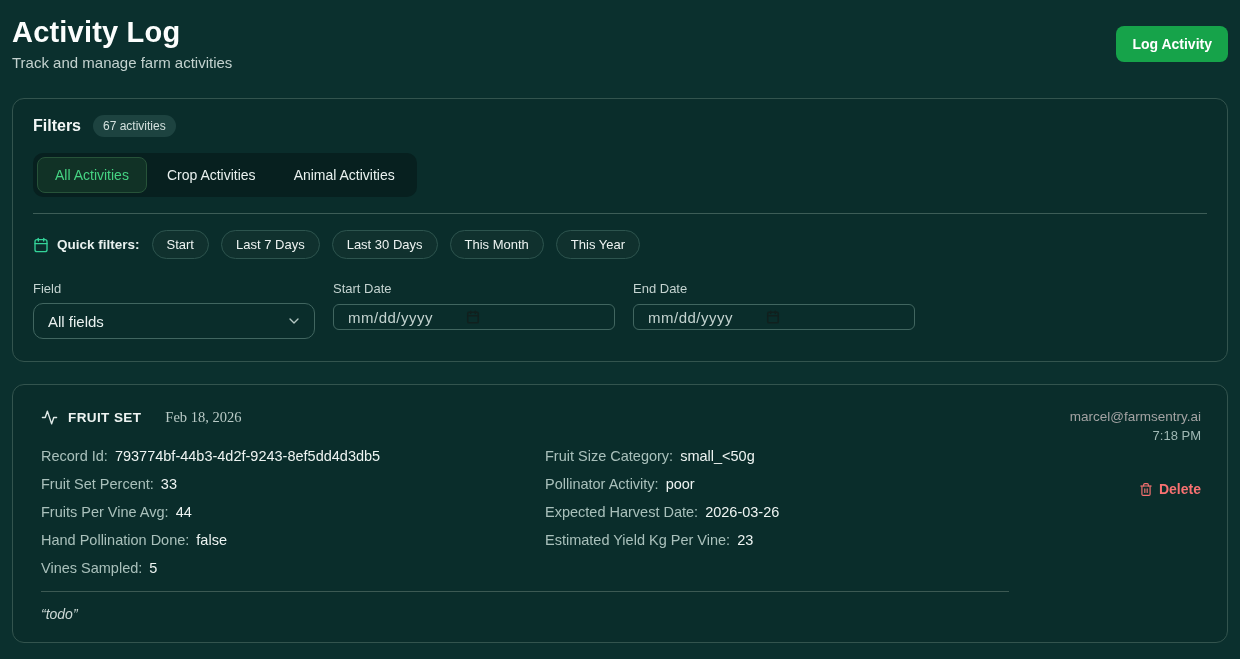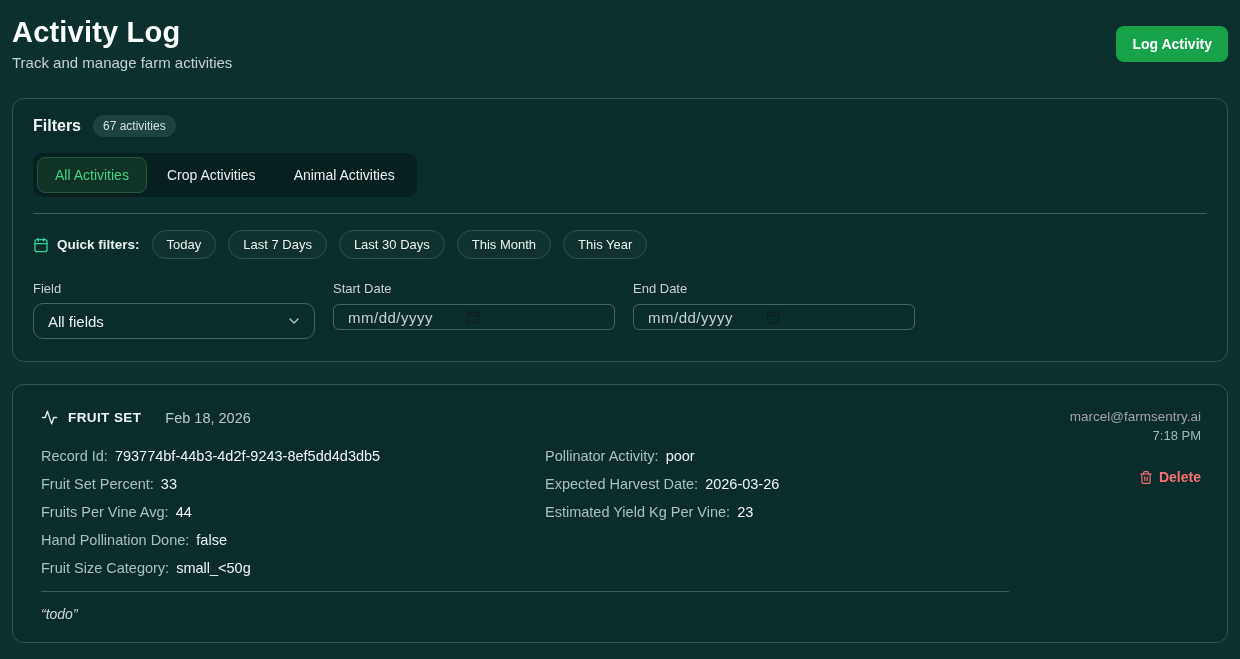"Today" button.pill { text: Today -> Start }
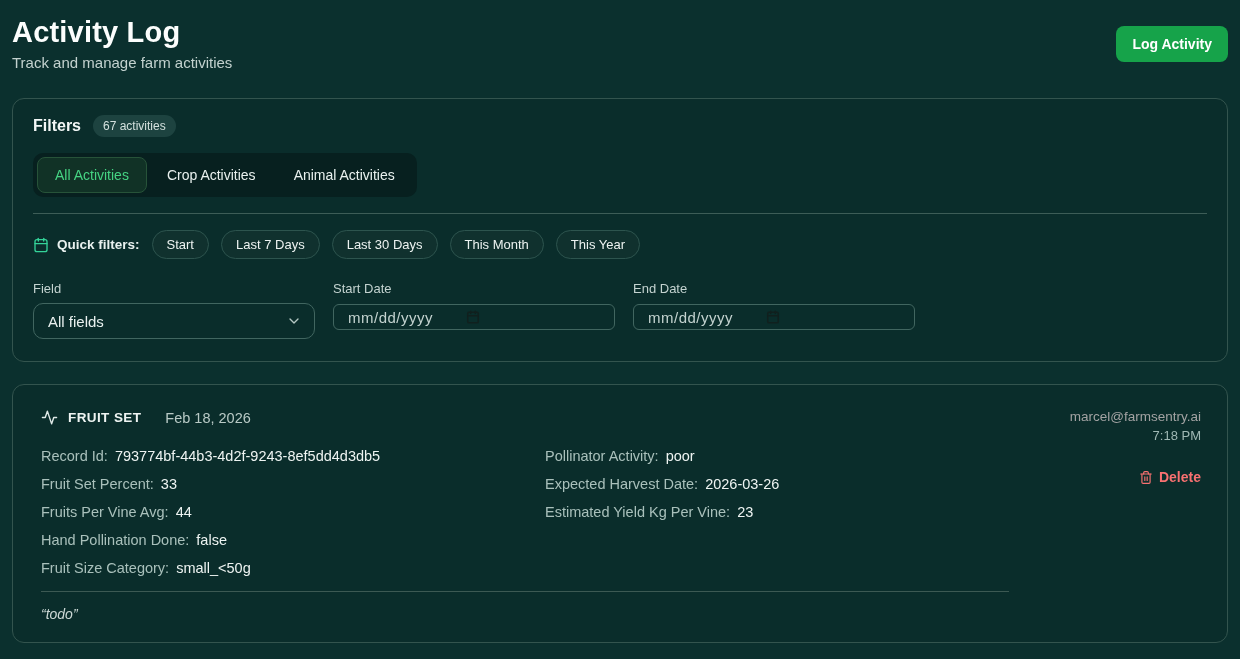"Feb 18, 2026" .act-date { font-family: none -> Liberation Serif, serif }
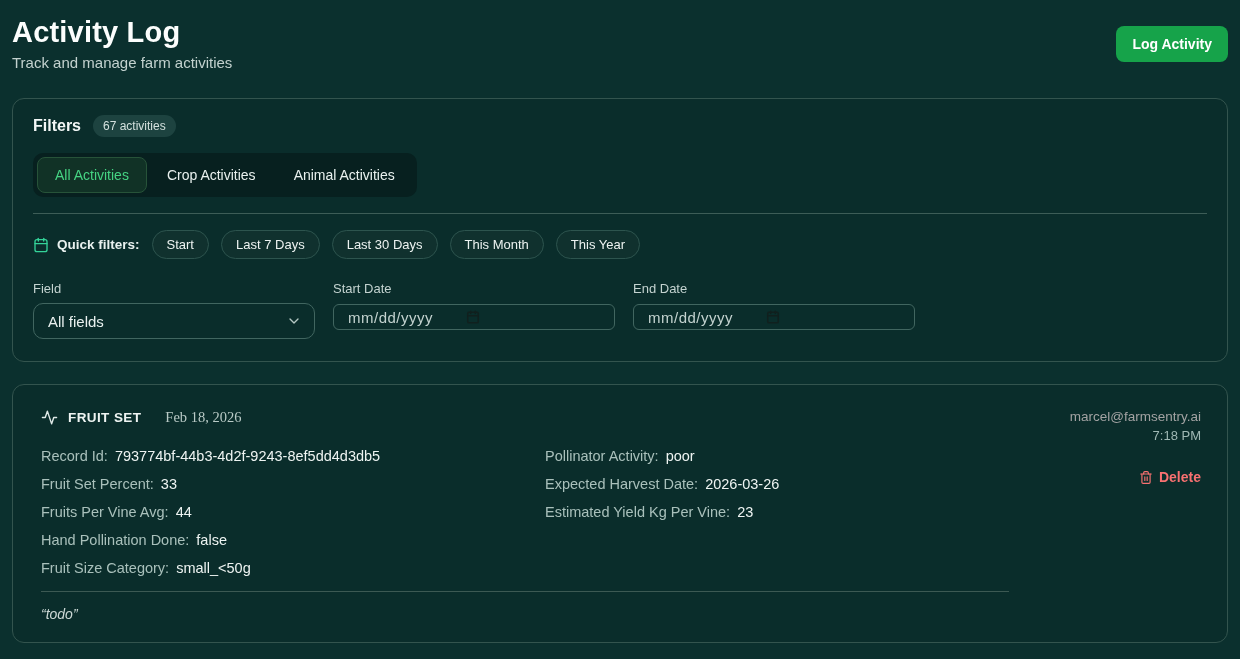"Delete" .delete-btn { margin-top: 26px -> 38px }
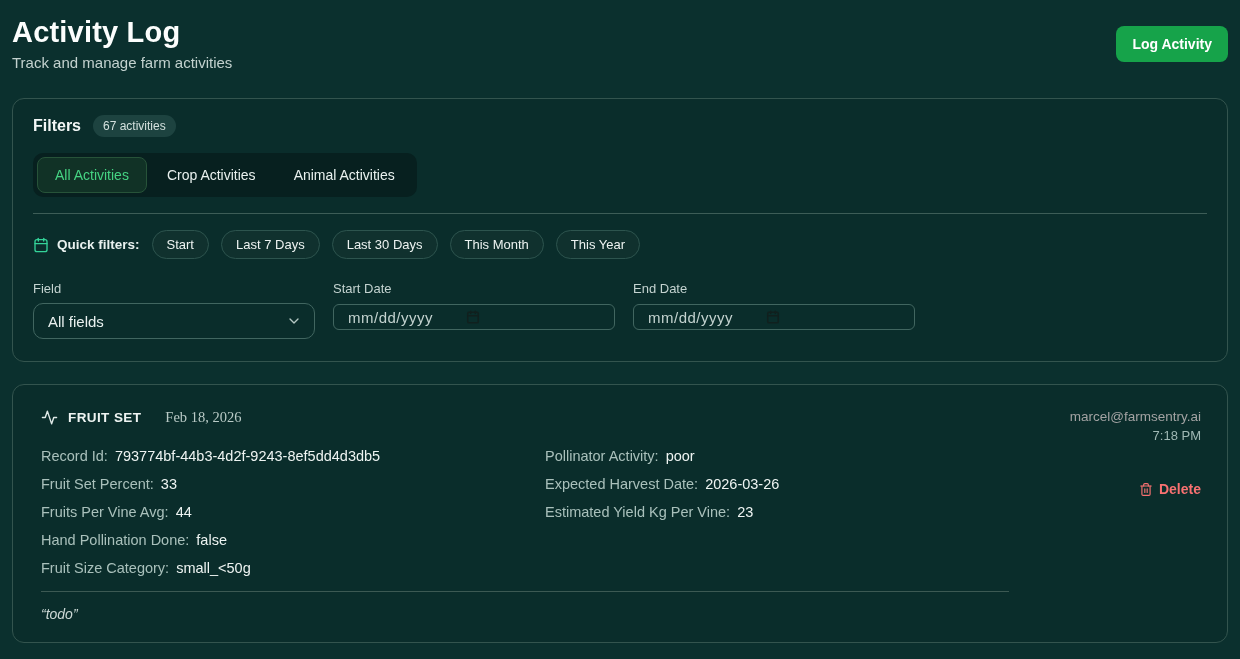"Vines Sampled: 5" div { html: none -> <div><span>Vines Sampled:</span><span>5</span></div> }
